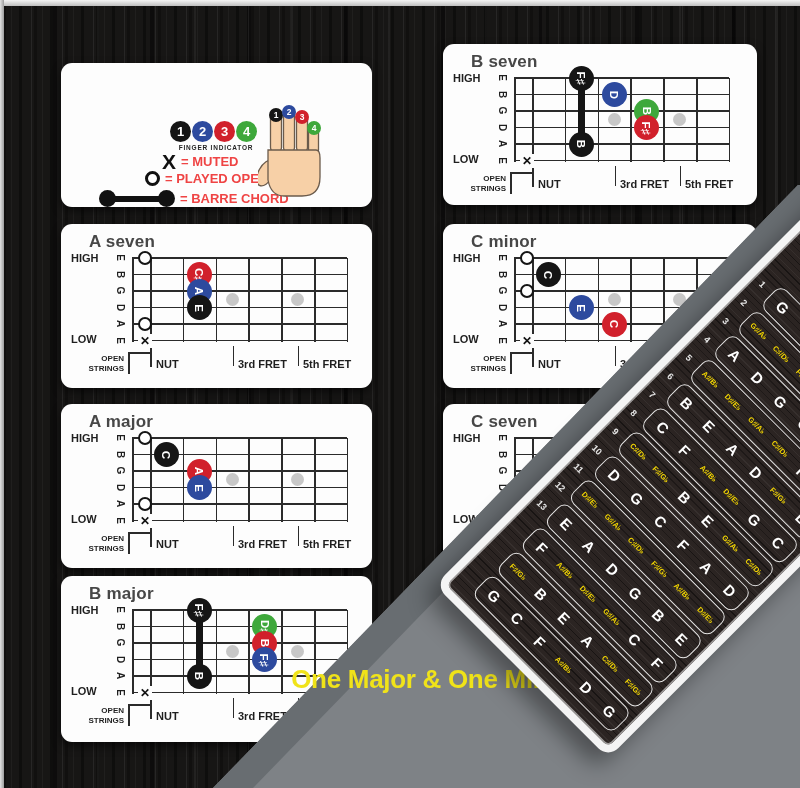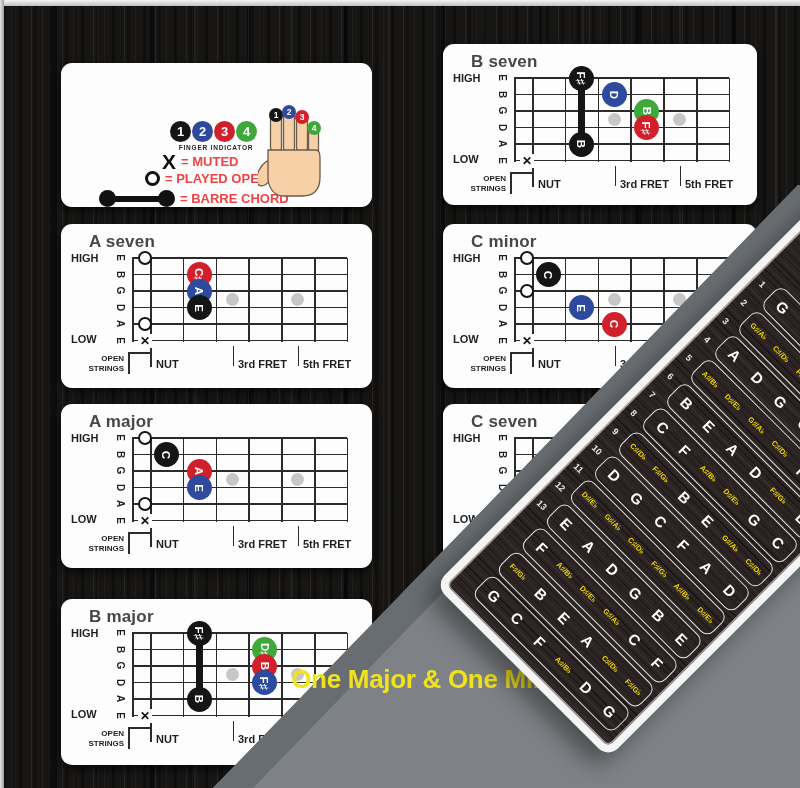"B major" .pos-b-major { top: 599px -> 576px }
